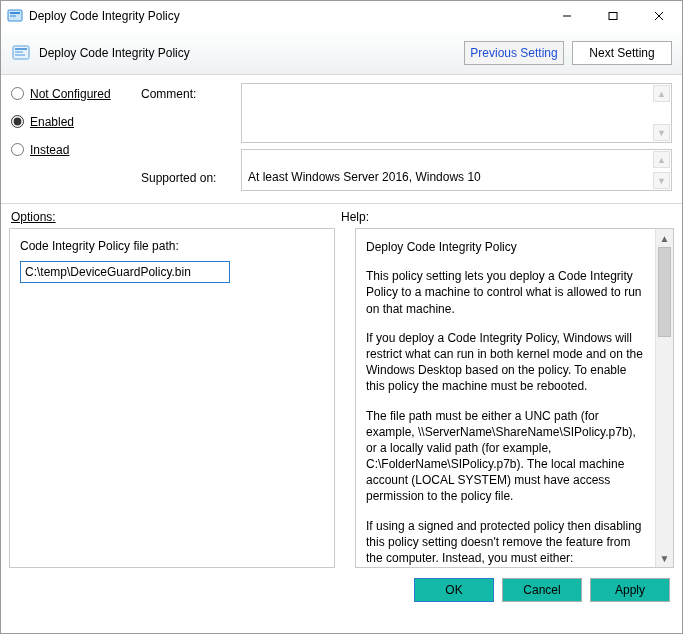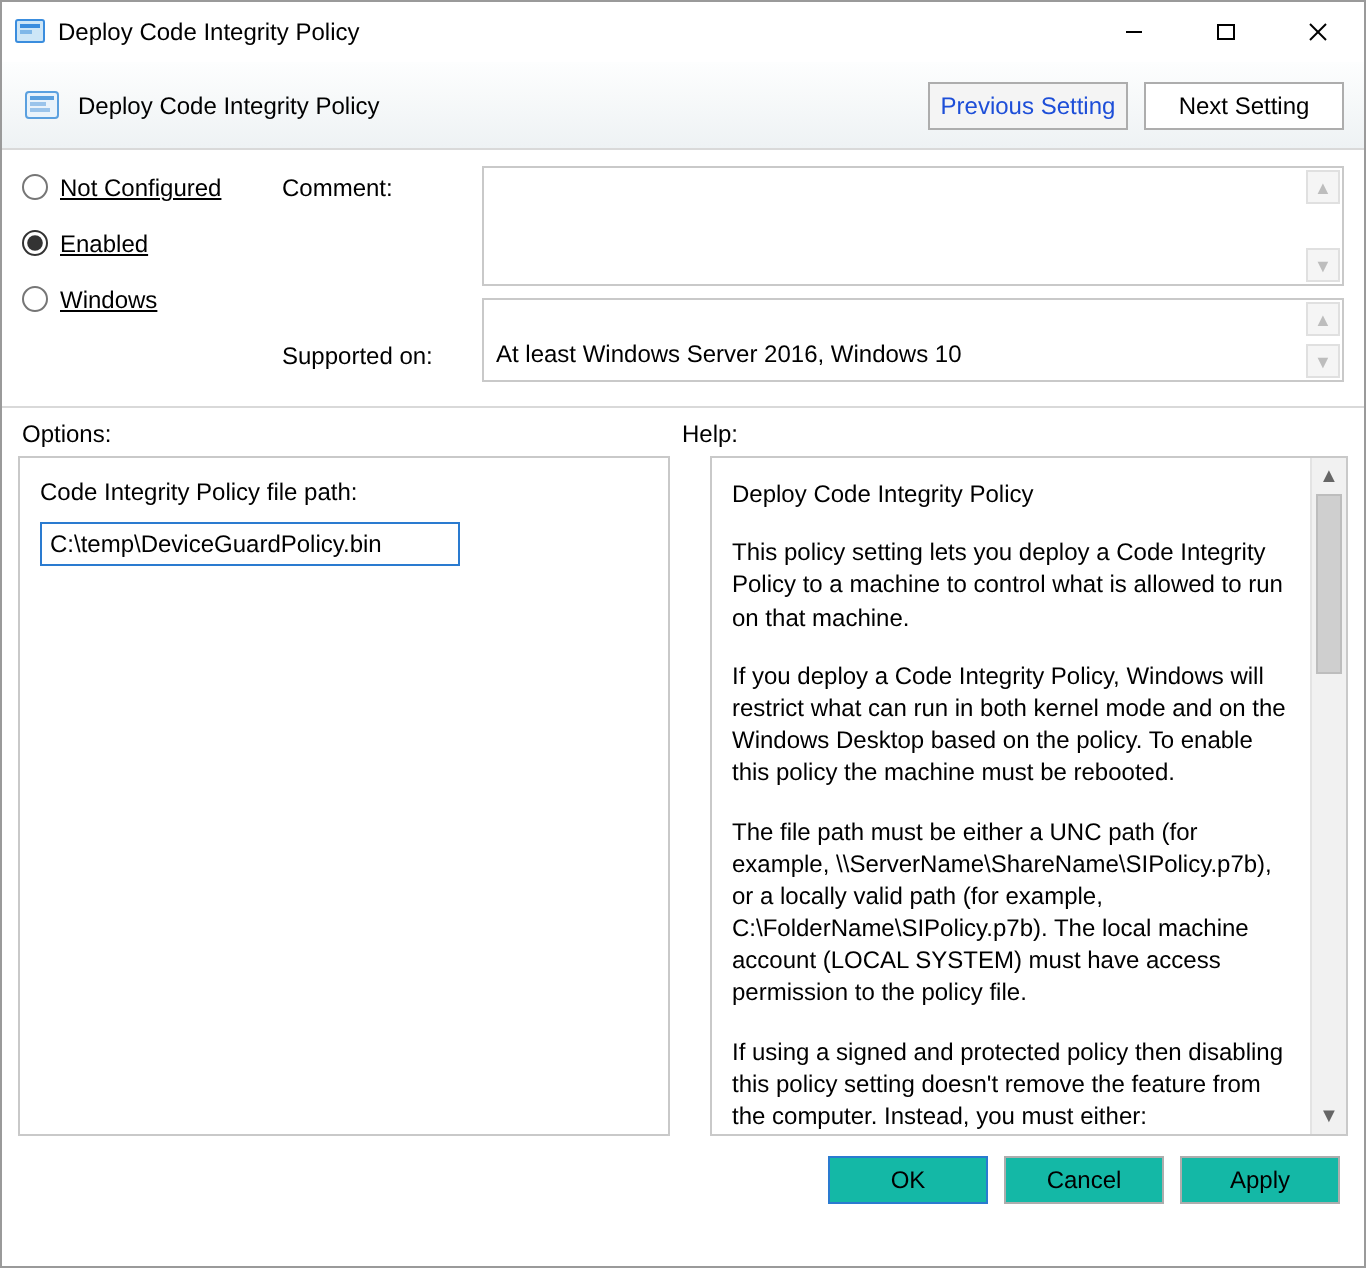"Windows" span { text: Windows -> Instead }
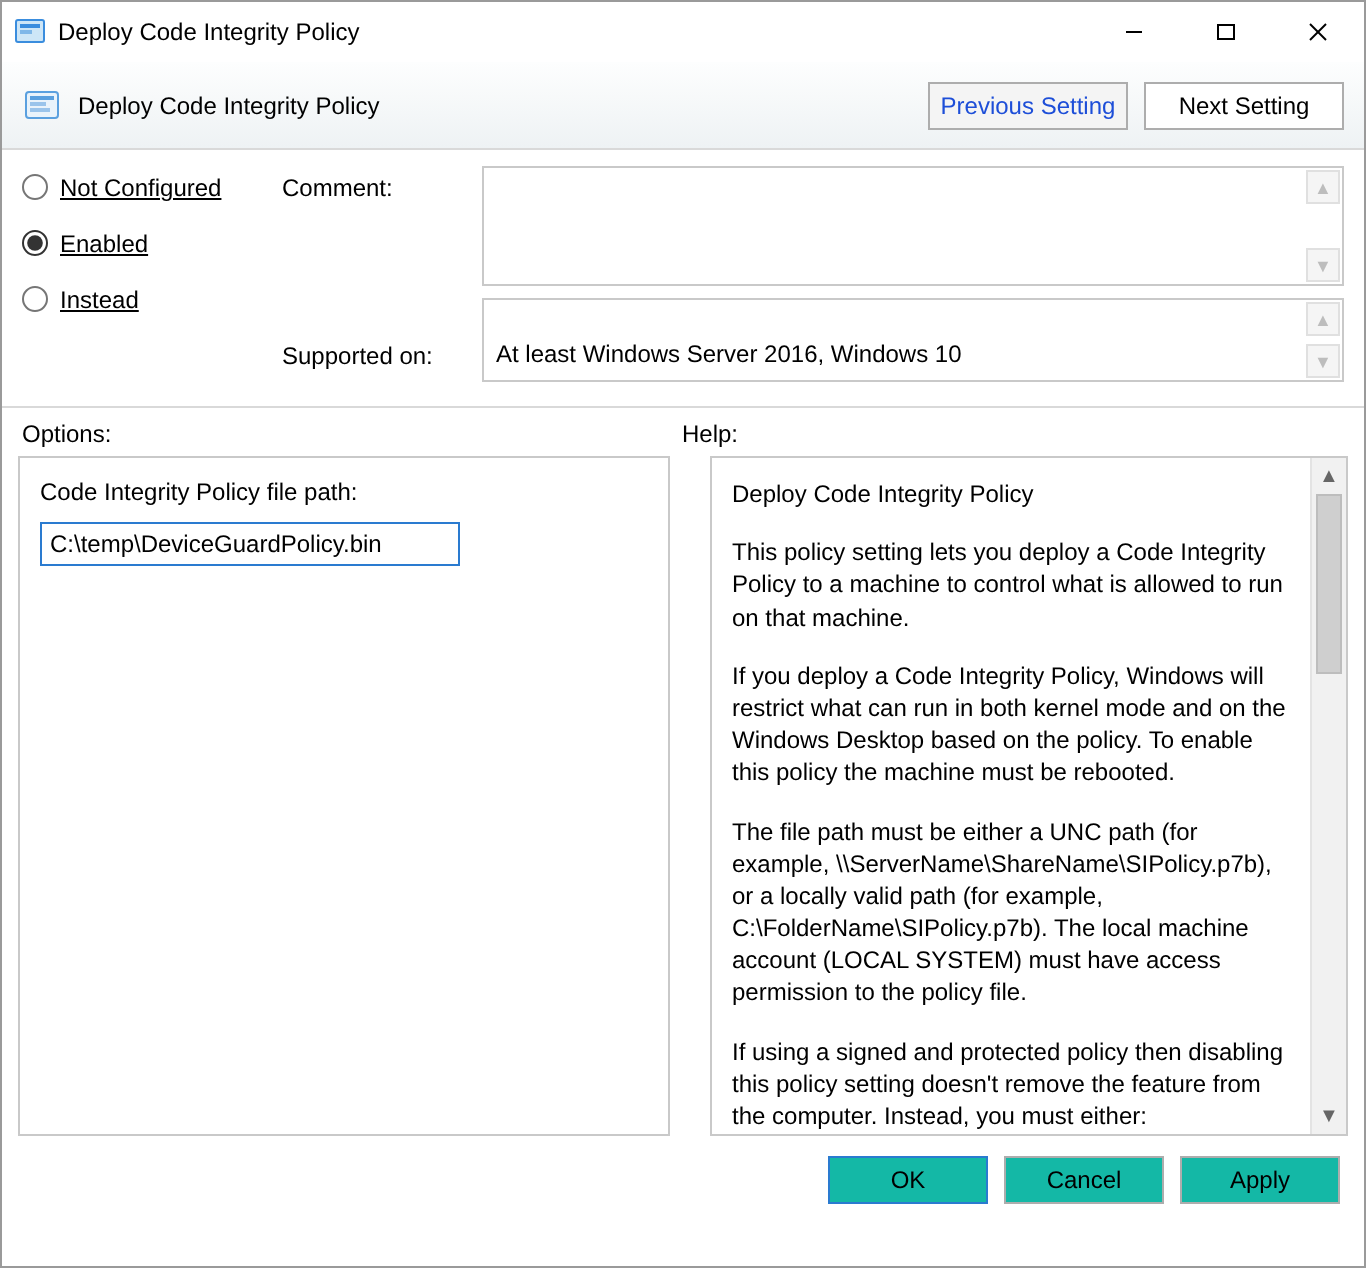"Options:" .ohlabels .olab { text-decoration: none -> underline }
